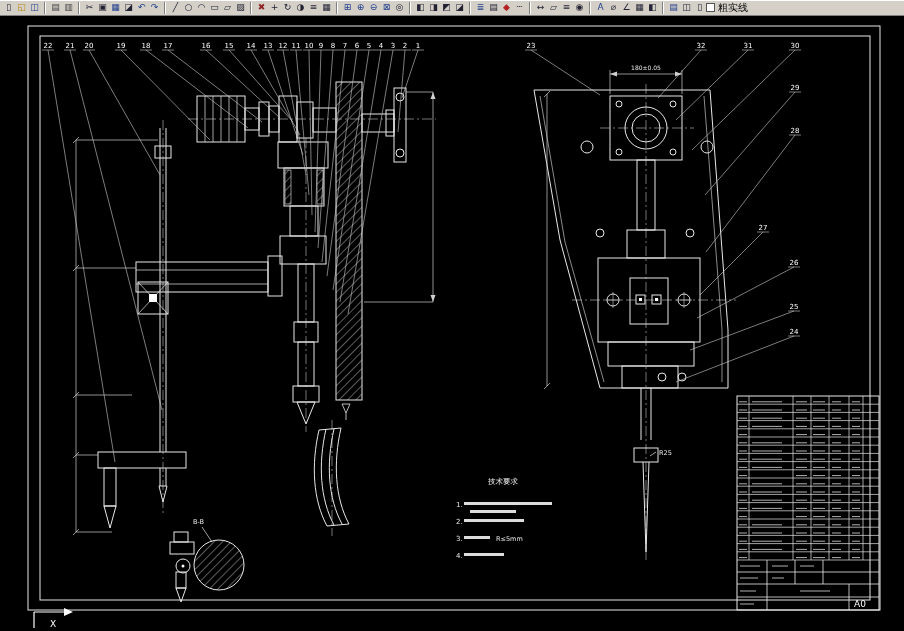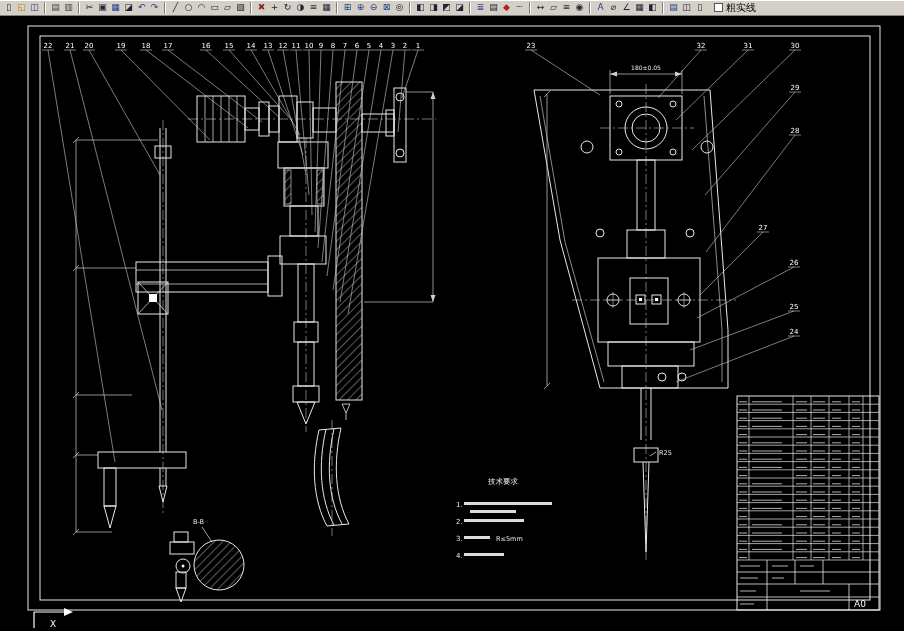"粗实线" .layer-combo { margin-left: 8px -> none }
